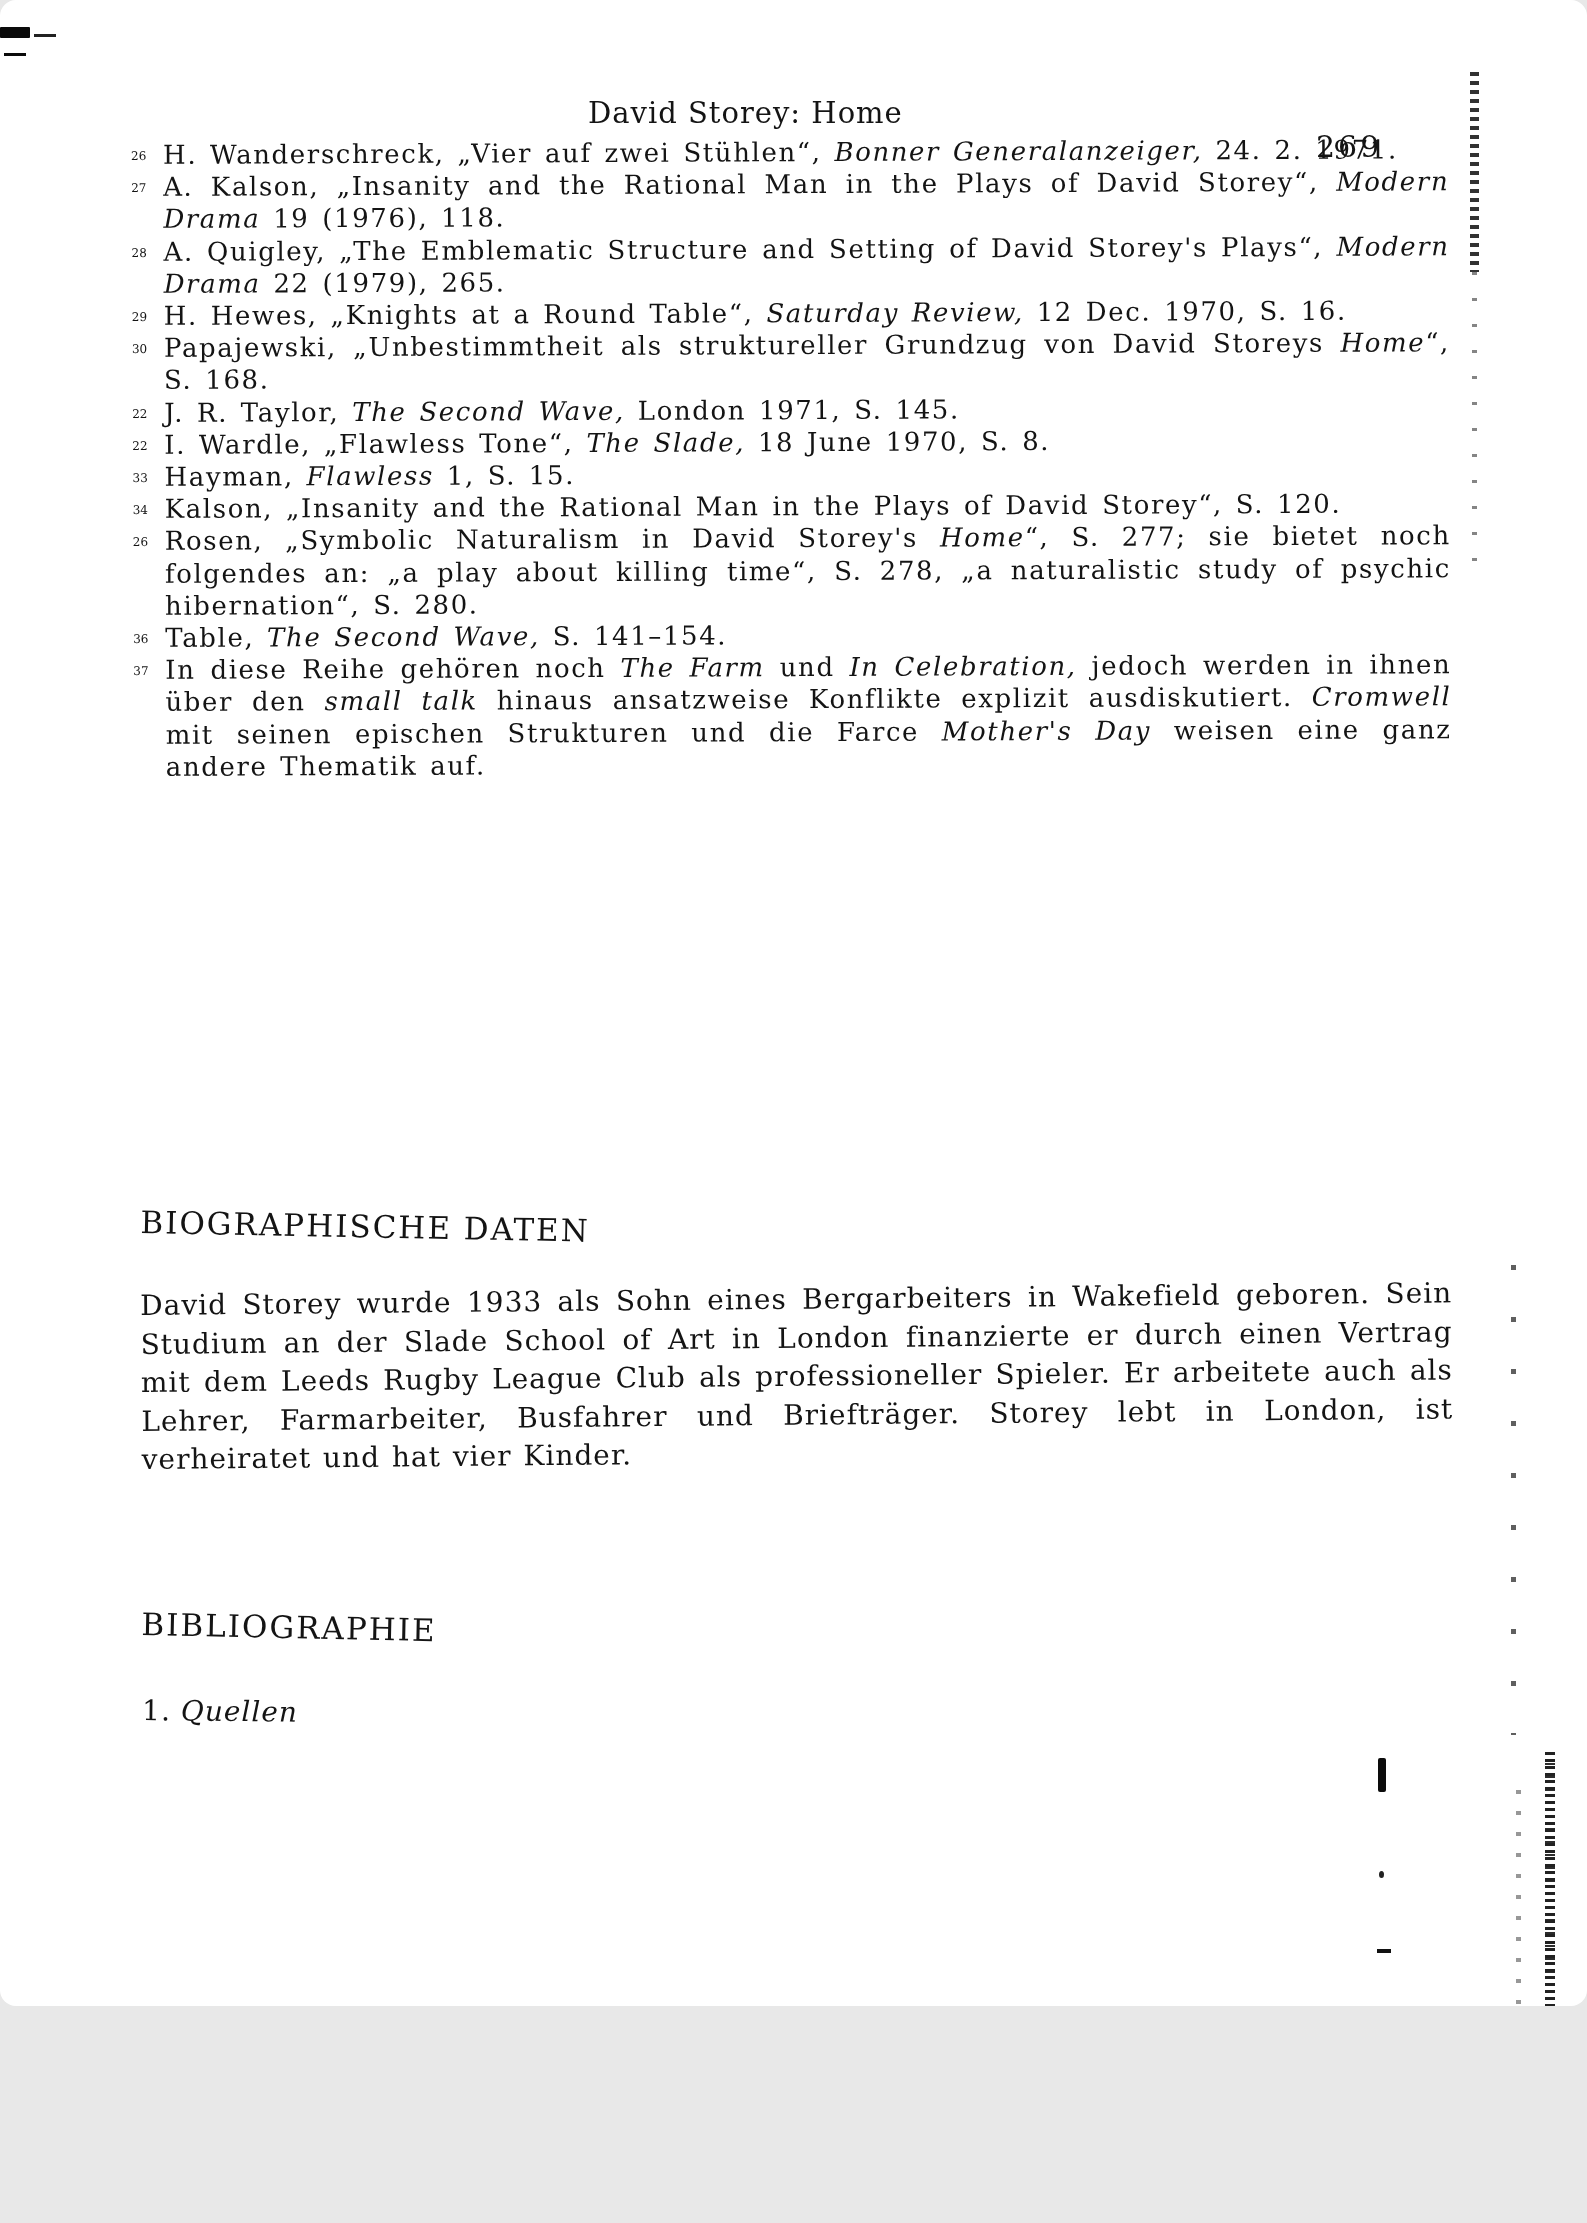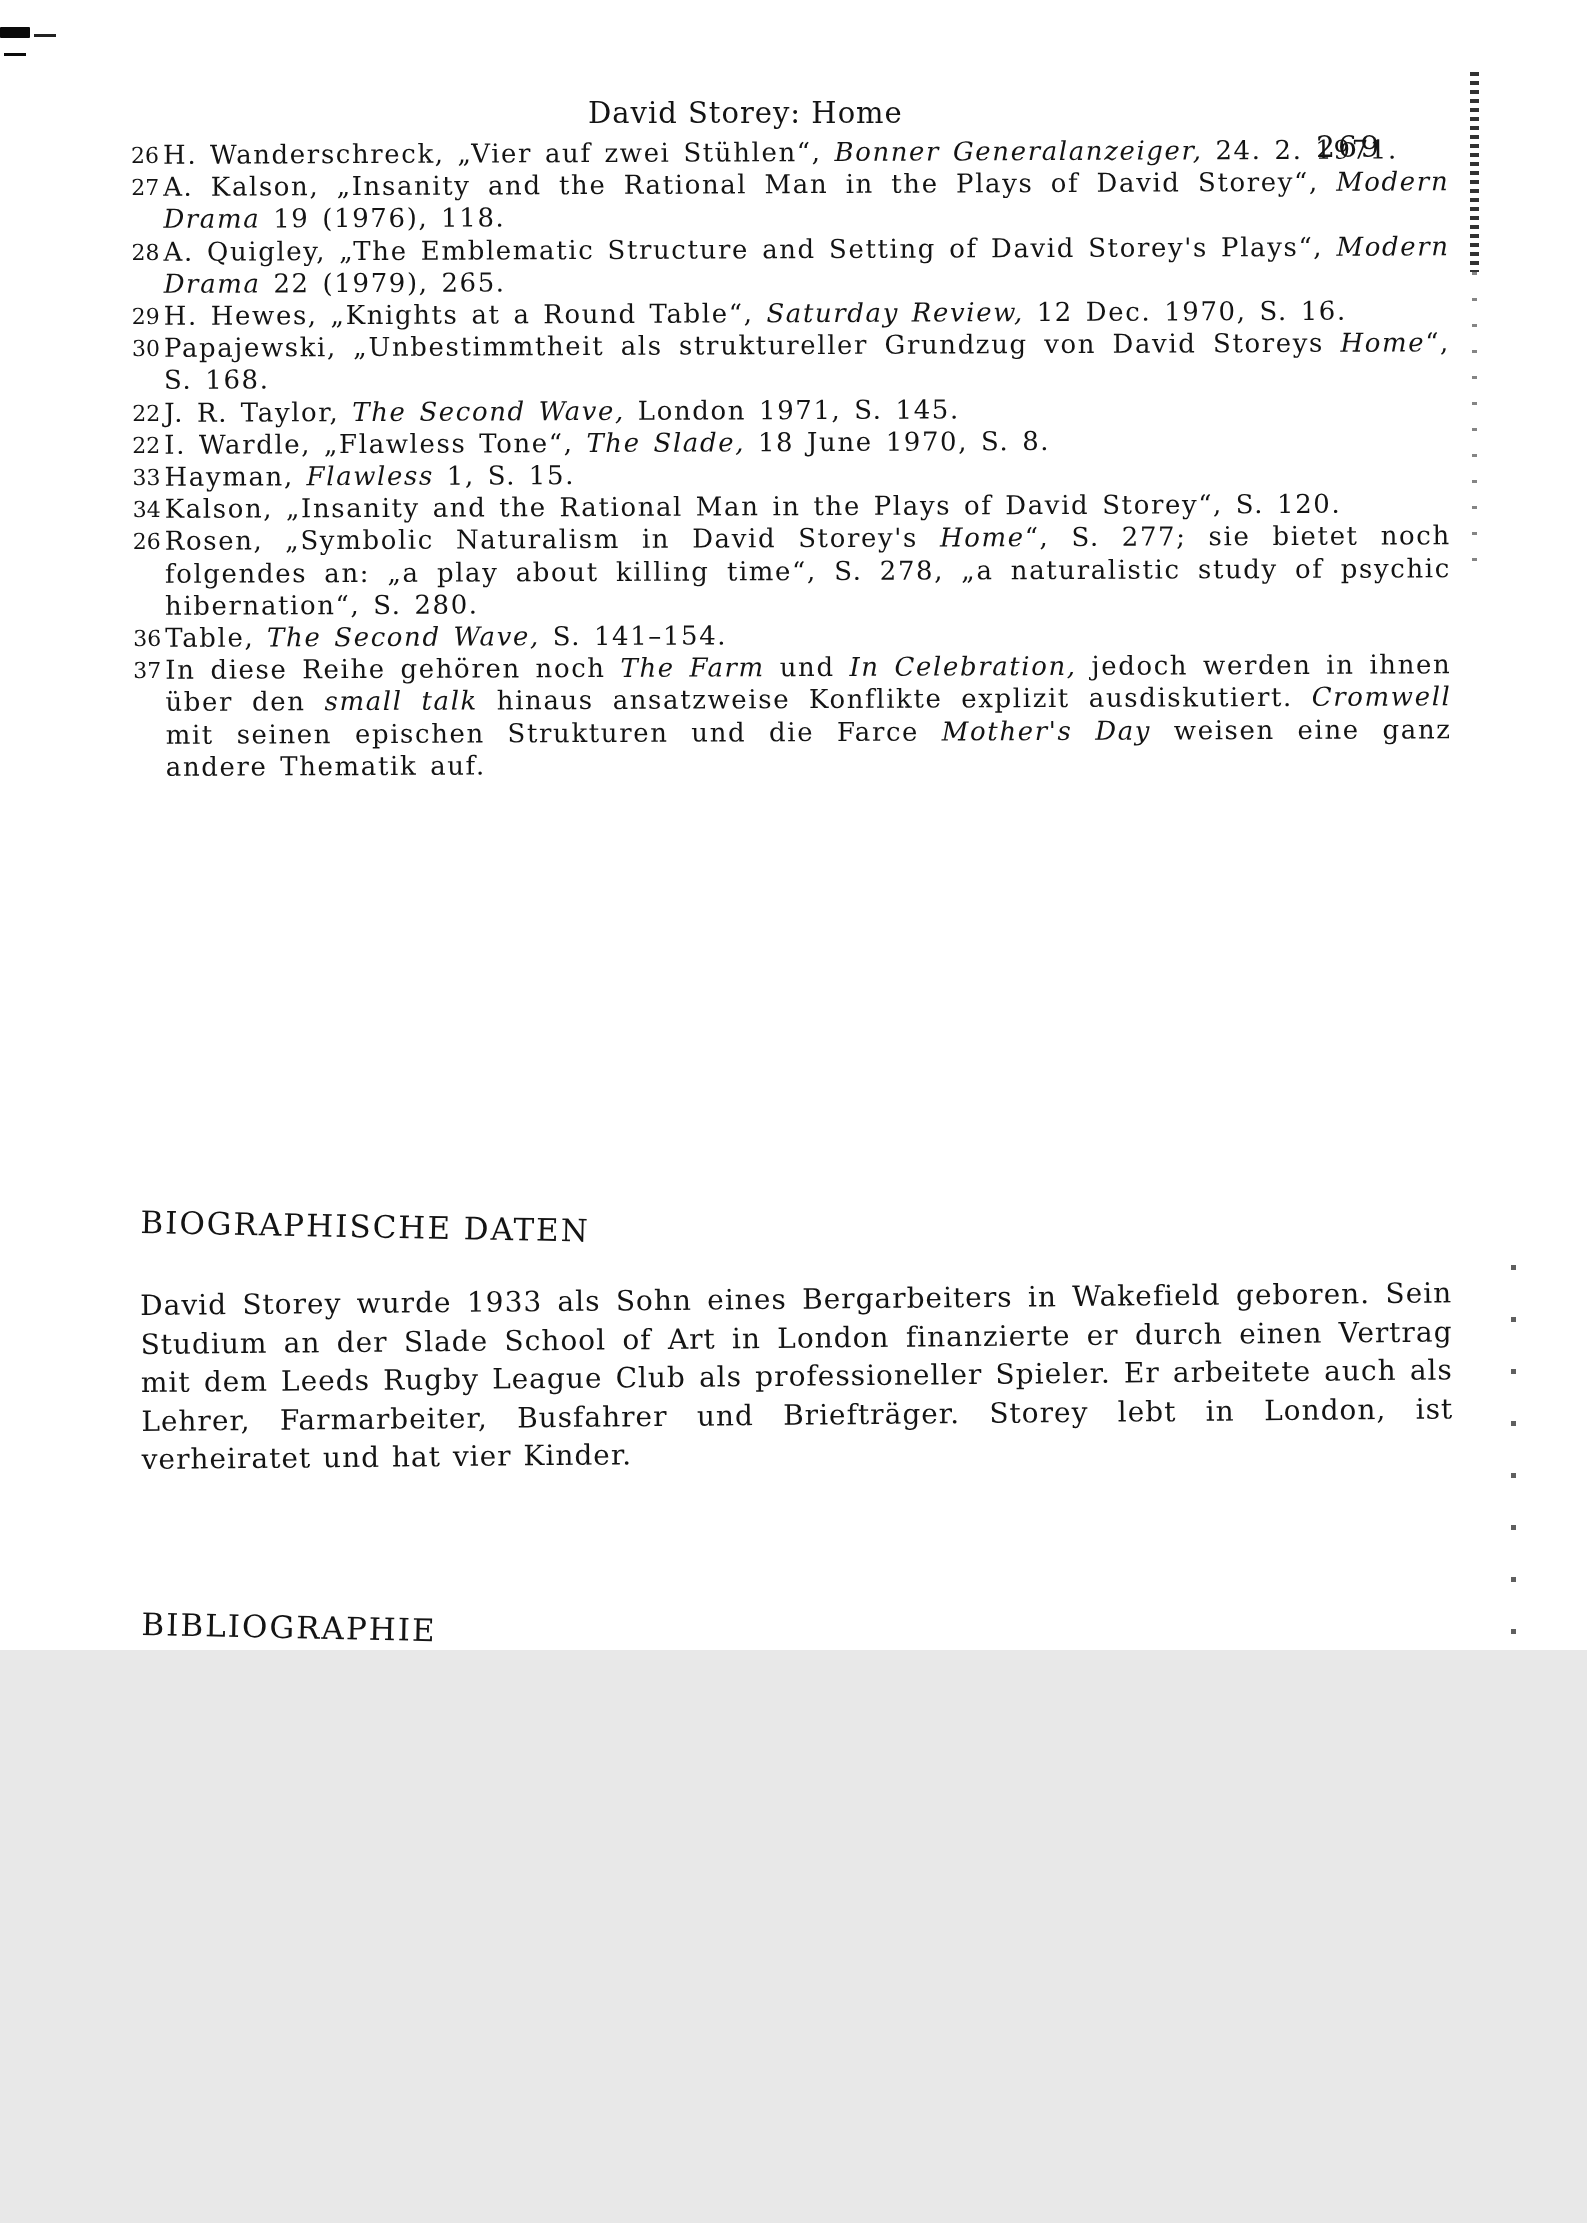"David Storey: Home" .page { border-radius: none -> 16px; height: 1650px -> 2006px }
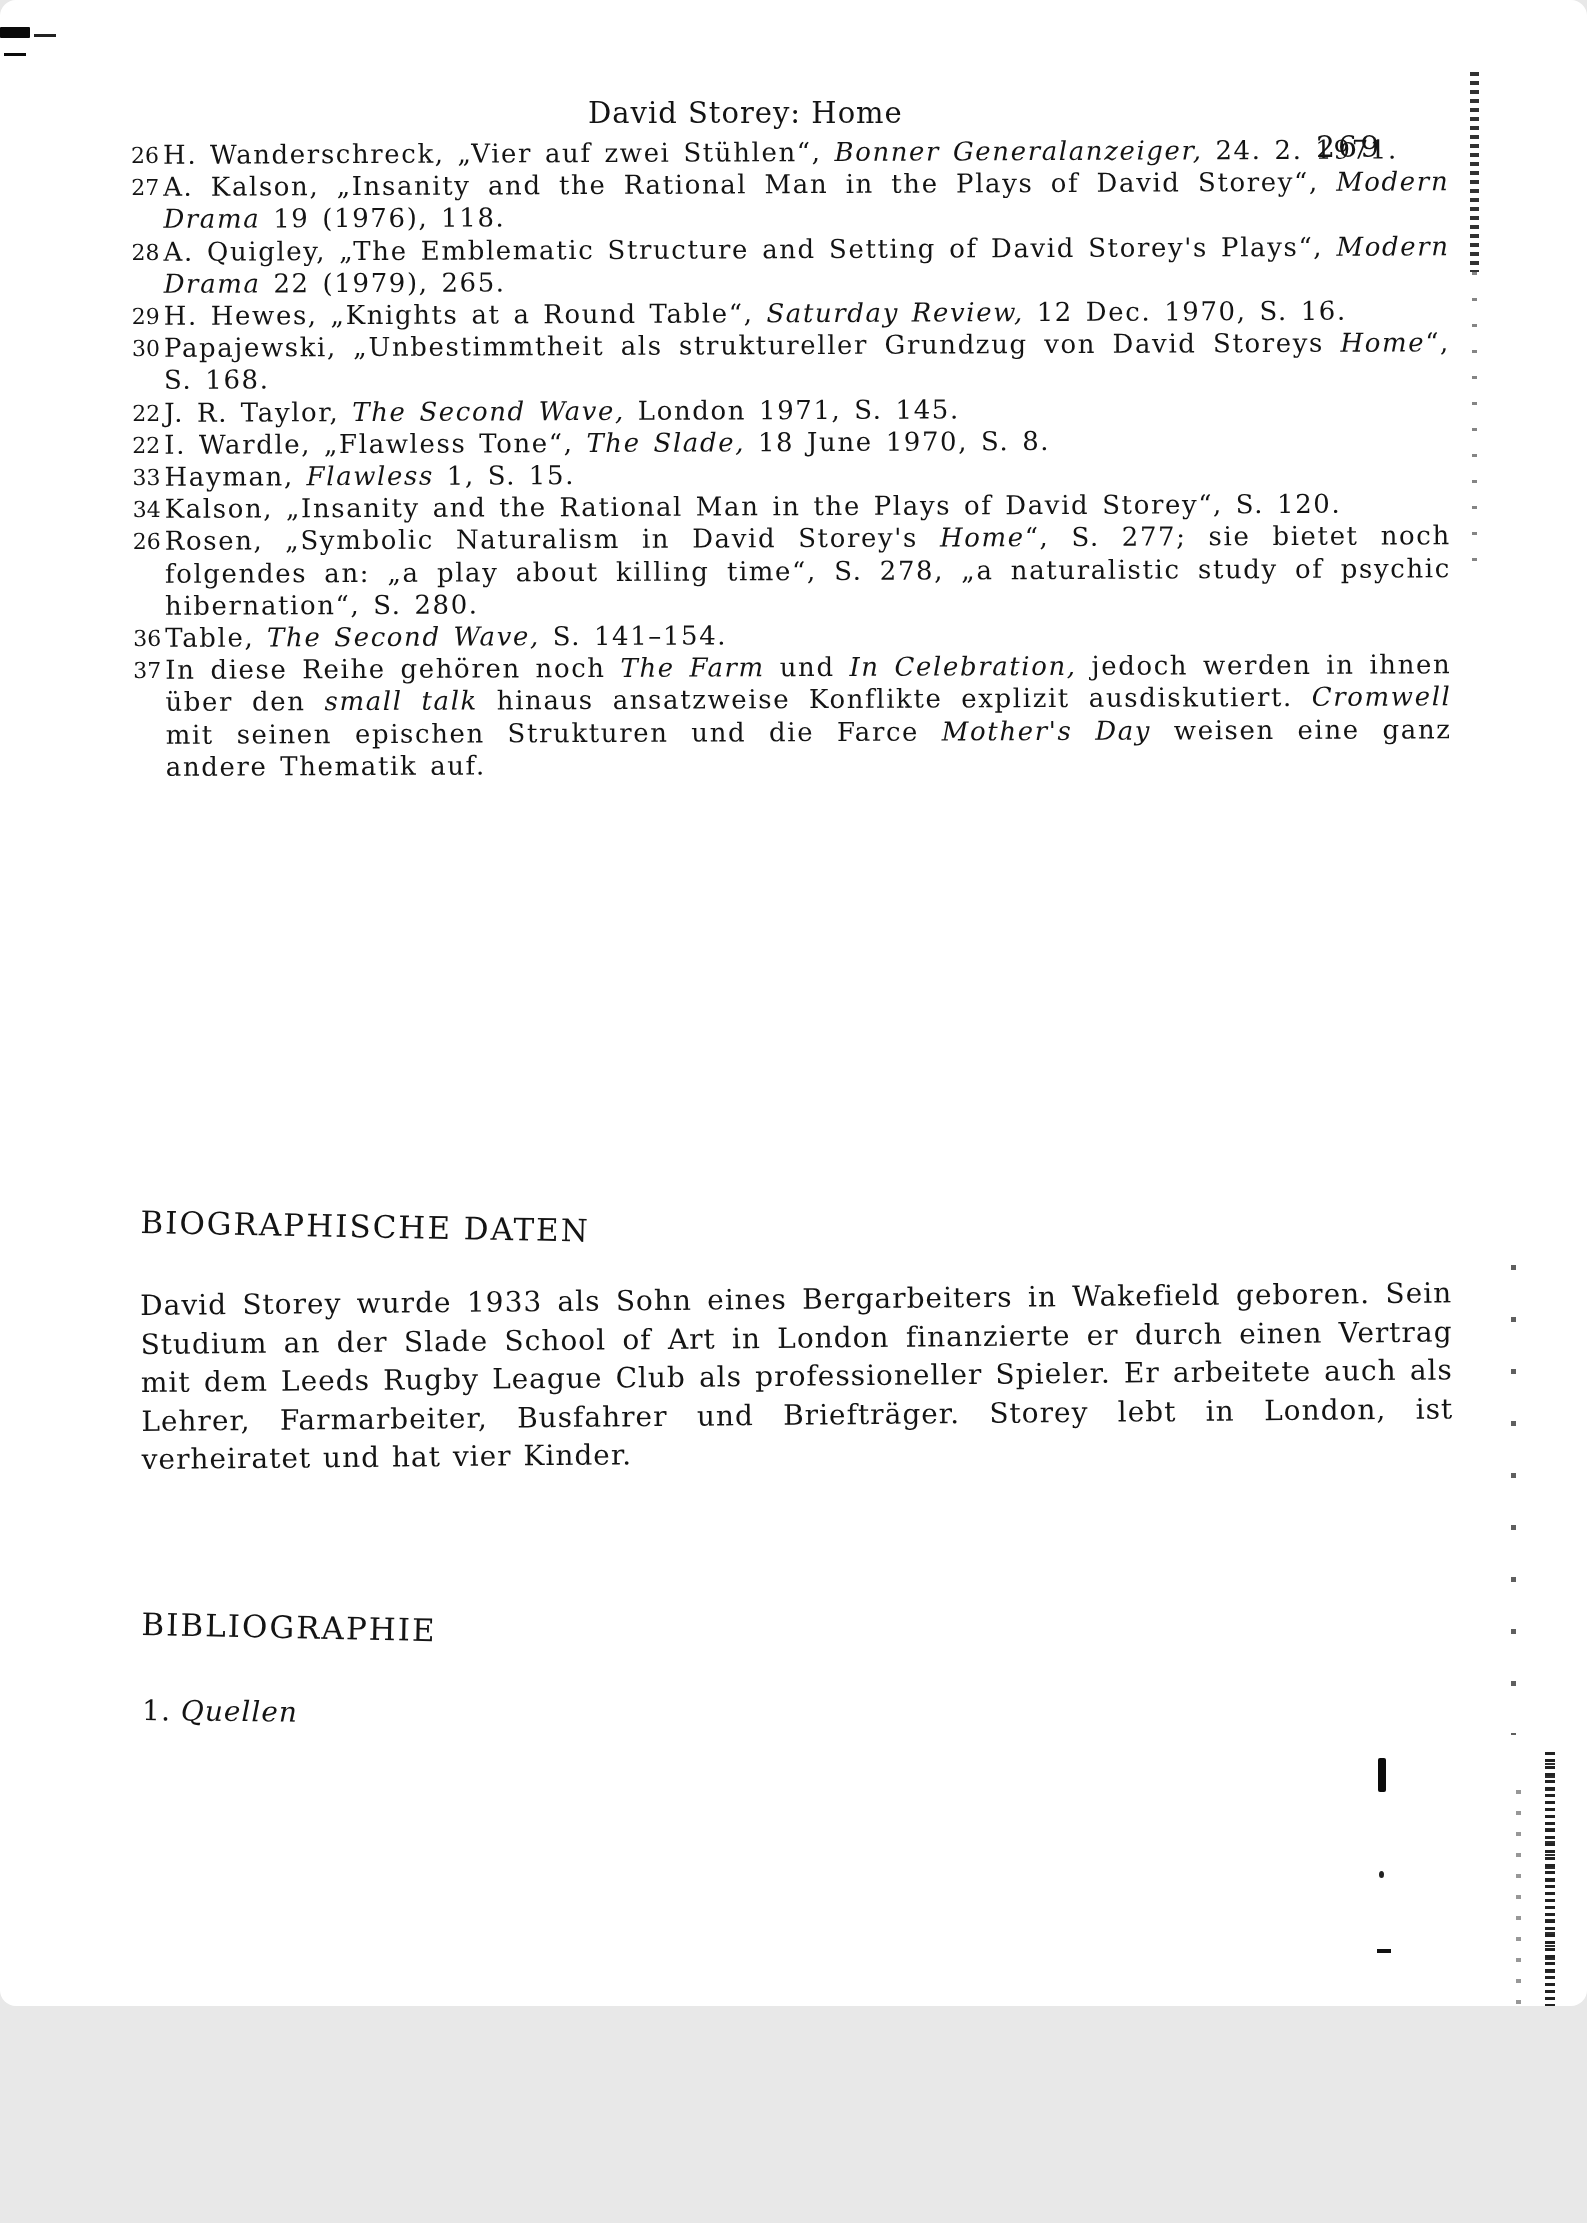"26" .fn-num { font-size: 22px -> 12px }
